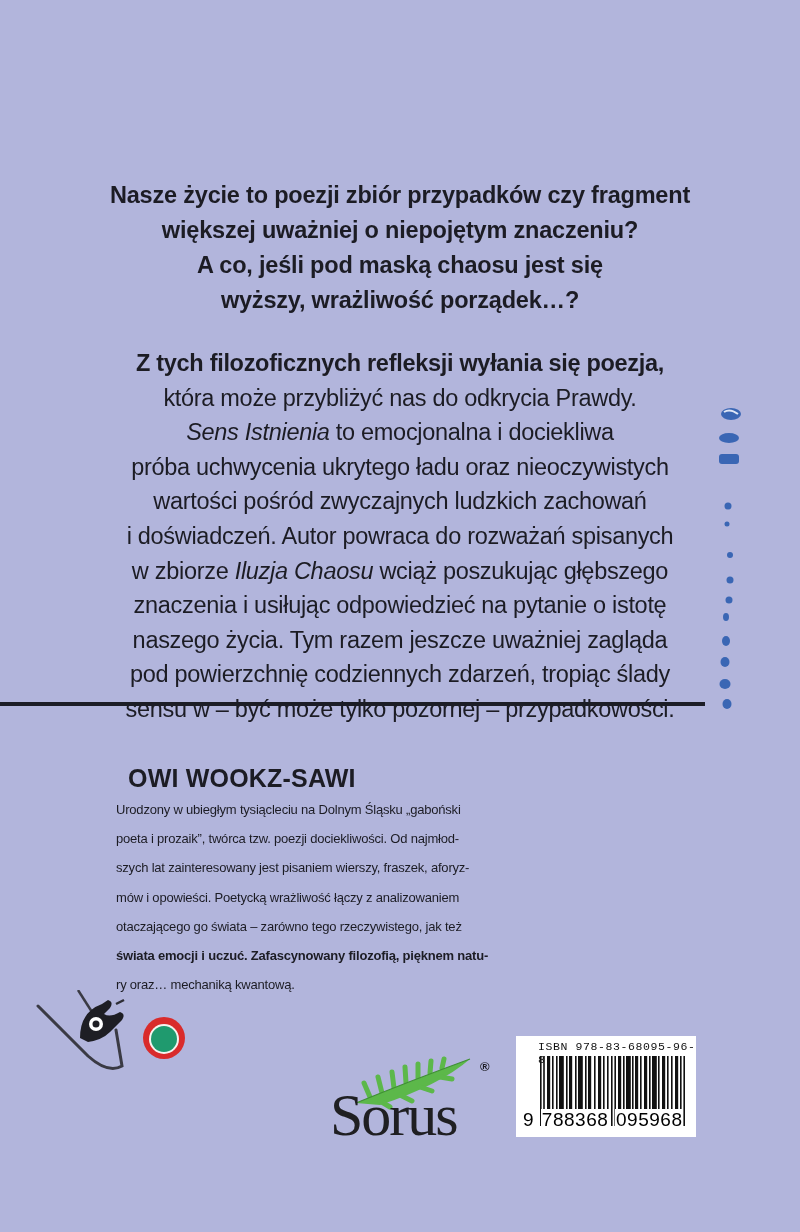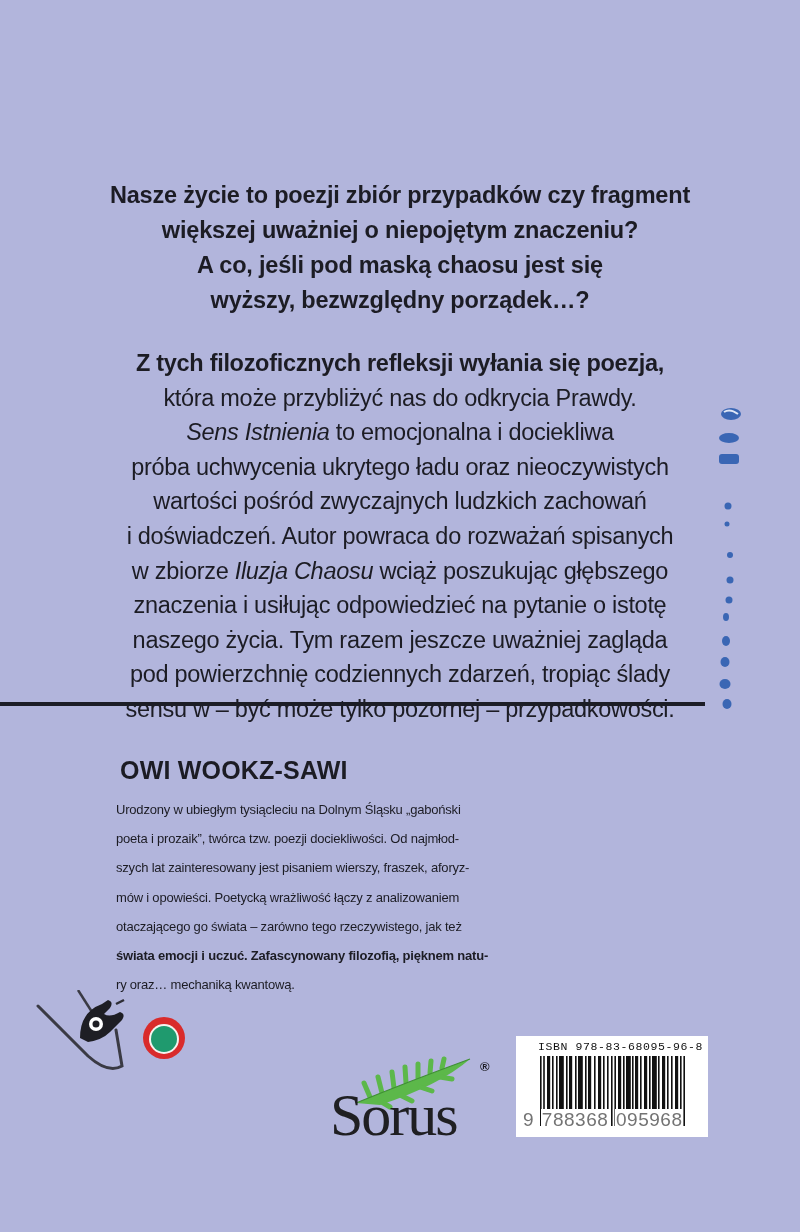"wyższy, bezwzględny porządek…?" span.line { text: bezwzględny -> wrażliwość }
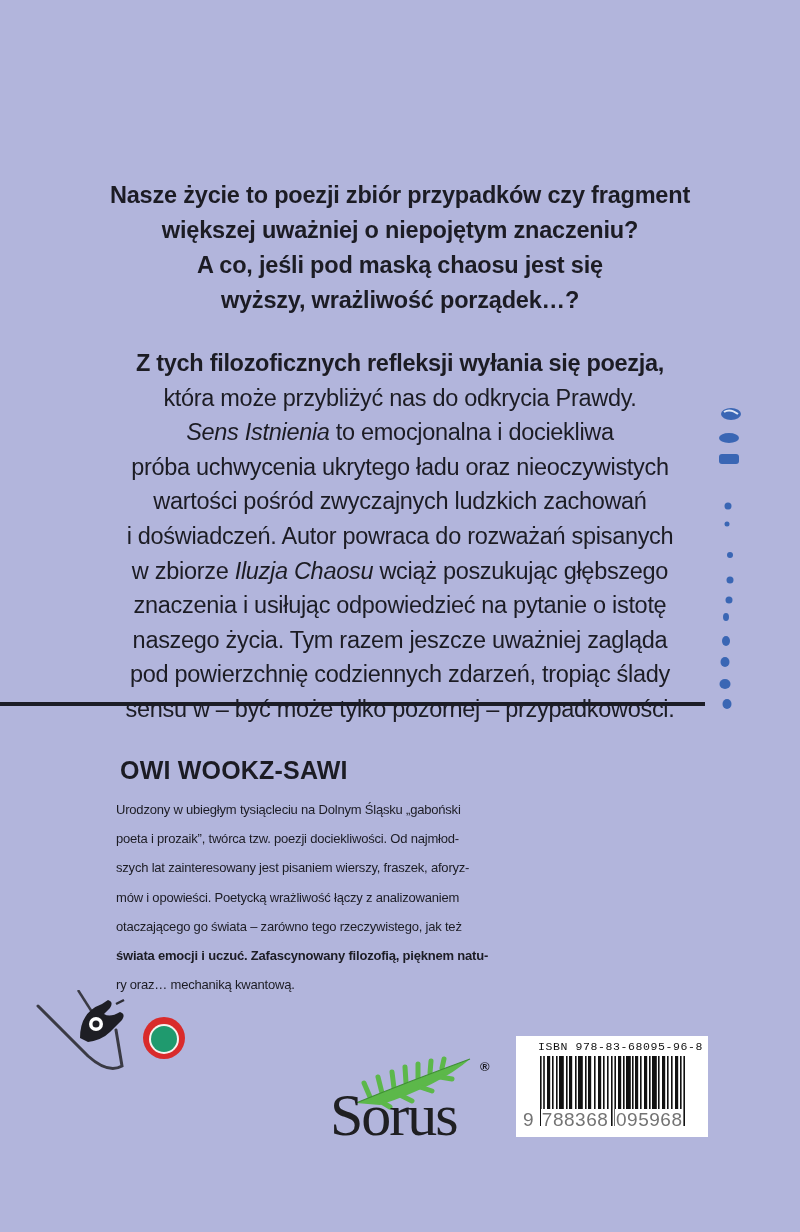"OWI WOOKZ-SAWI" .author-name { margin: 4px -> 12px }
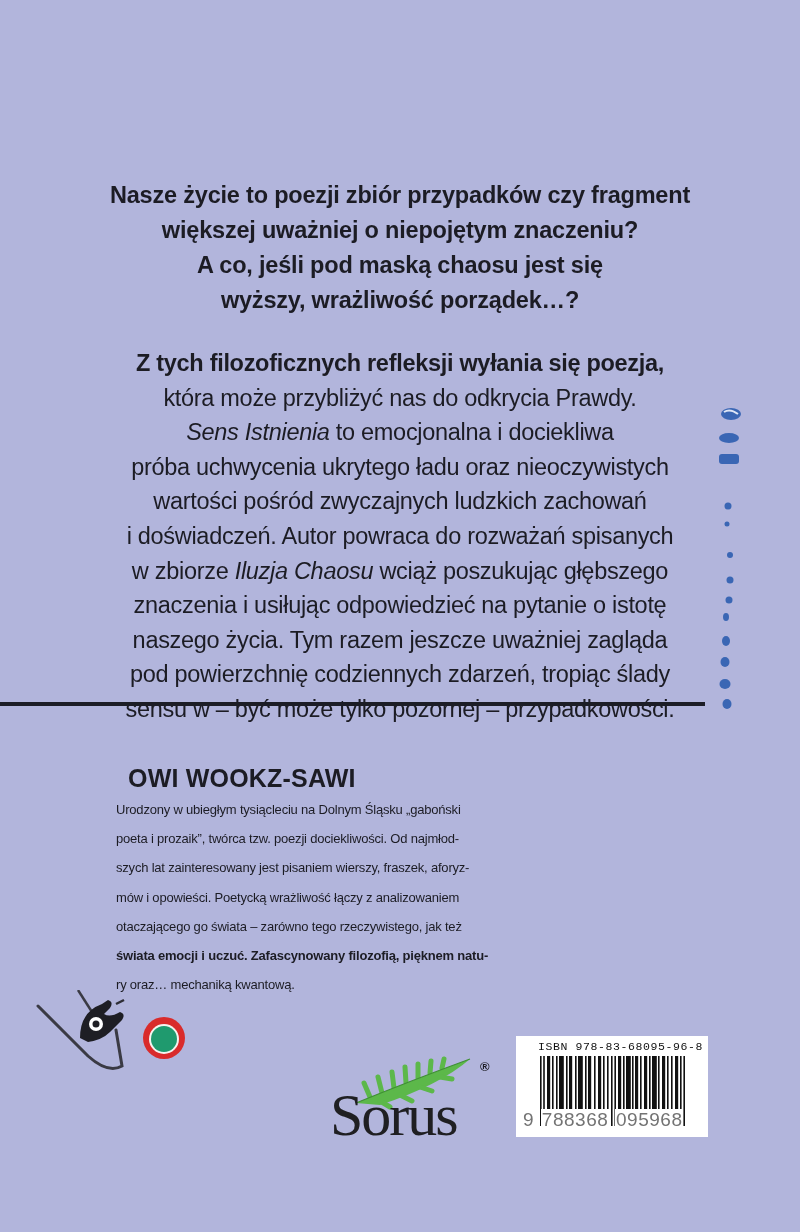"ISBN 978-83-68095-96-8" .barcode { padding-left: 12px -> none }
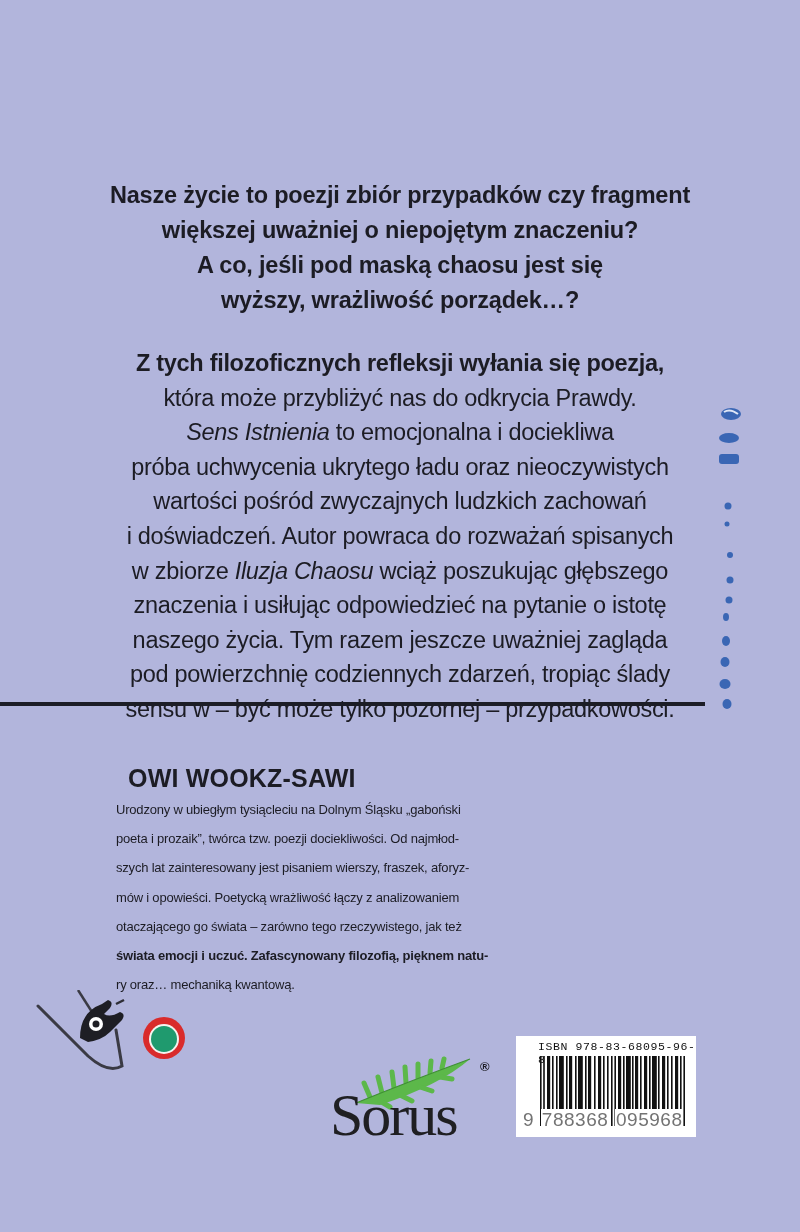"9 788368 095968" .ean-digits { color: #737373 -> #000000 }
